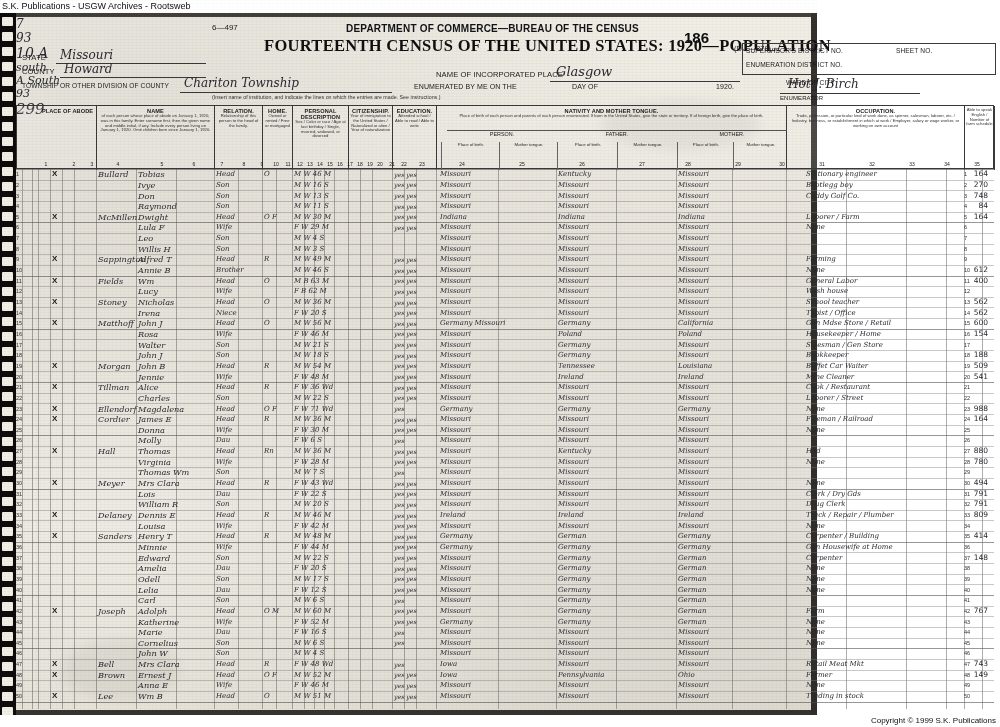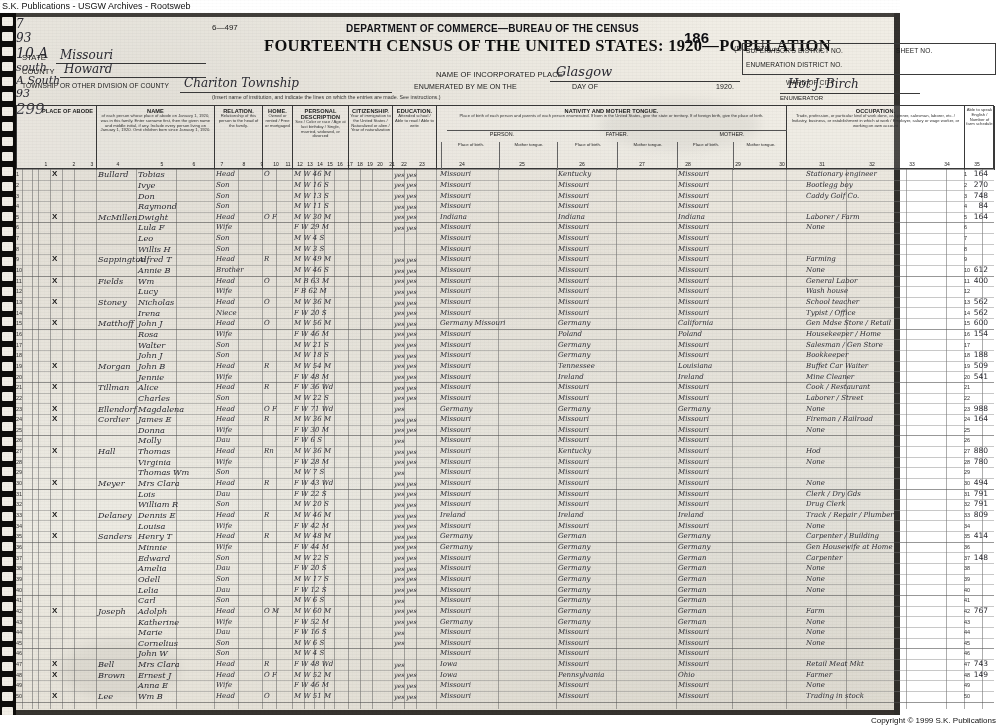"Copyright © 1999 S.K. Publications" #scan { width: 900px -> 817px }
